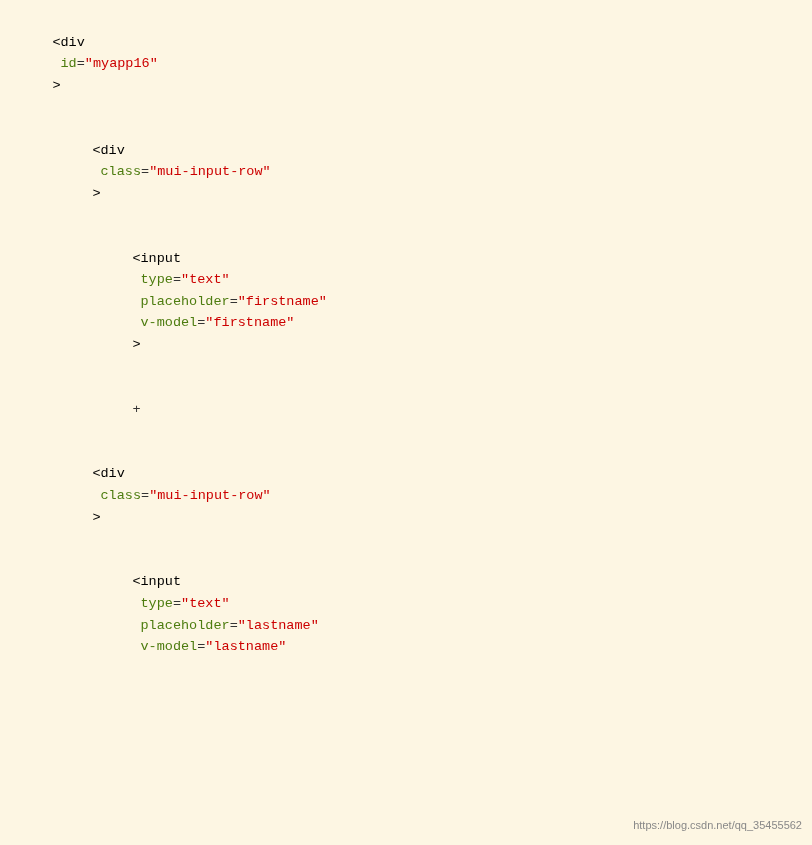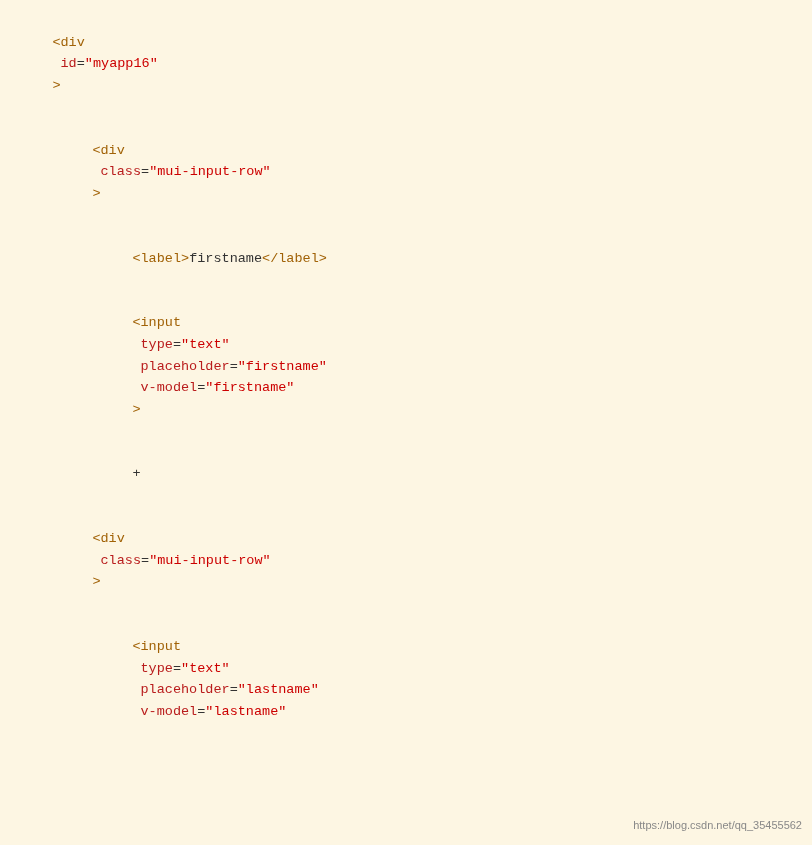"<div" .tag { color: #a16207 -> #000000 }
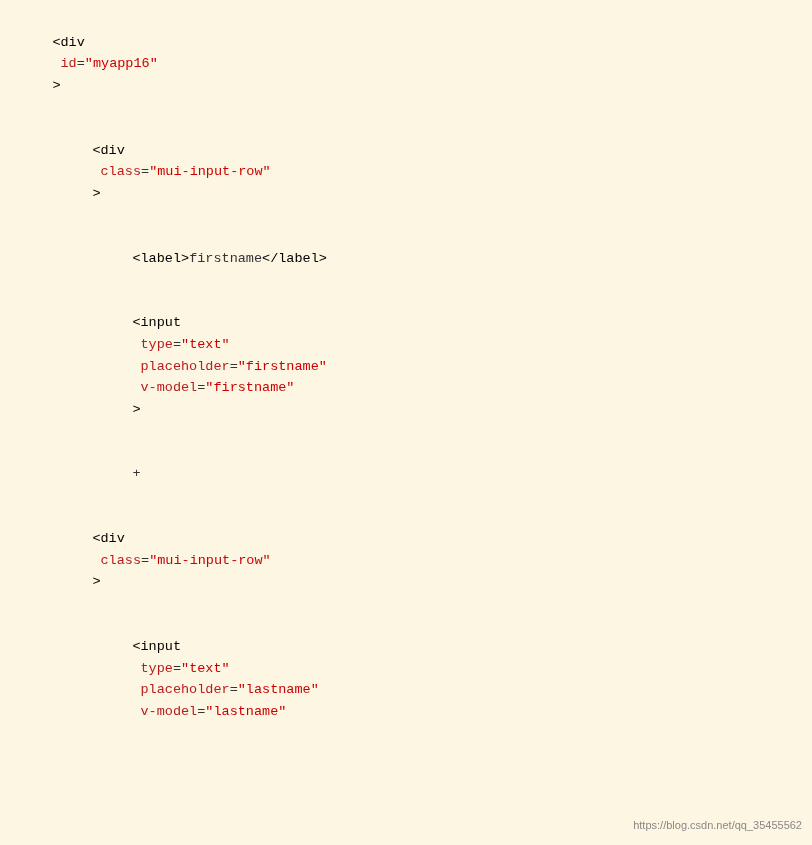"id" .attr-name { color: #b91c1c -> #4d7c0f }
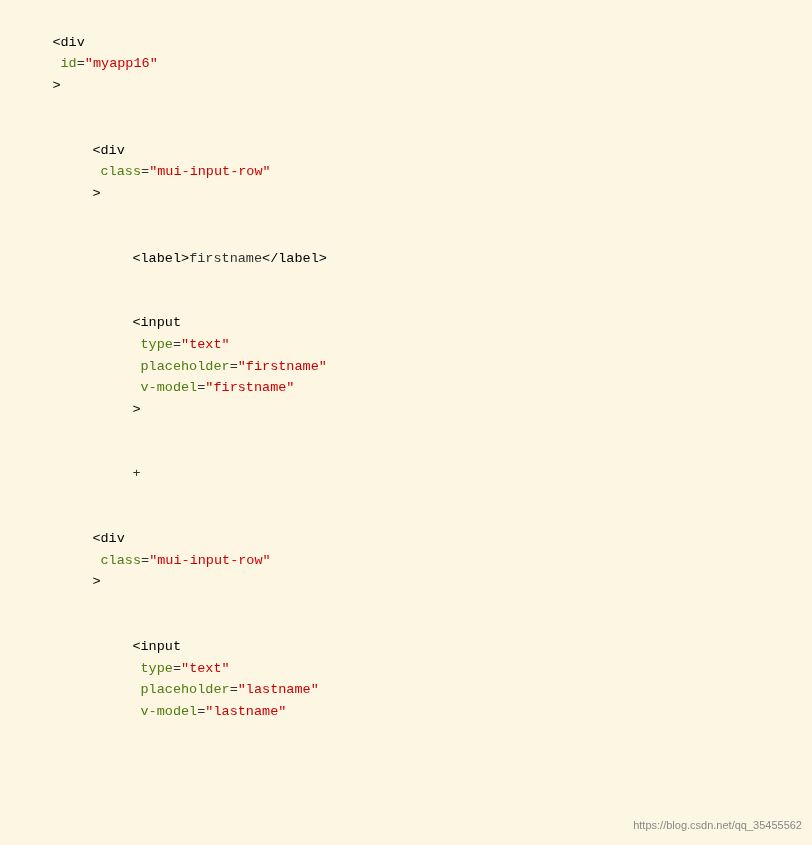"<label>firstname</label>" div.line { html: <div> <span>&lt;label&gt;</span><span>firstname</span><span>&lt;/label&gt;</span> </div> -> none }
